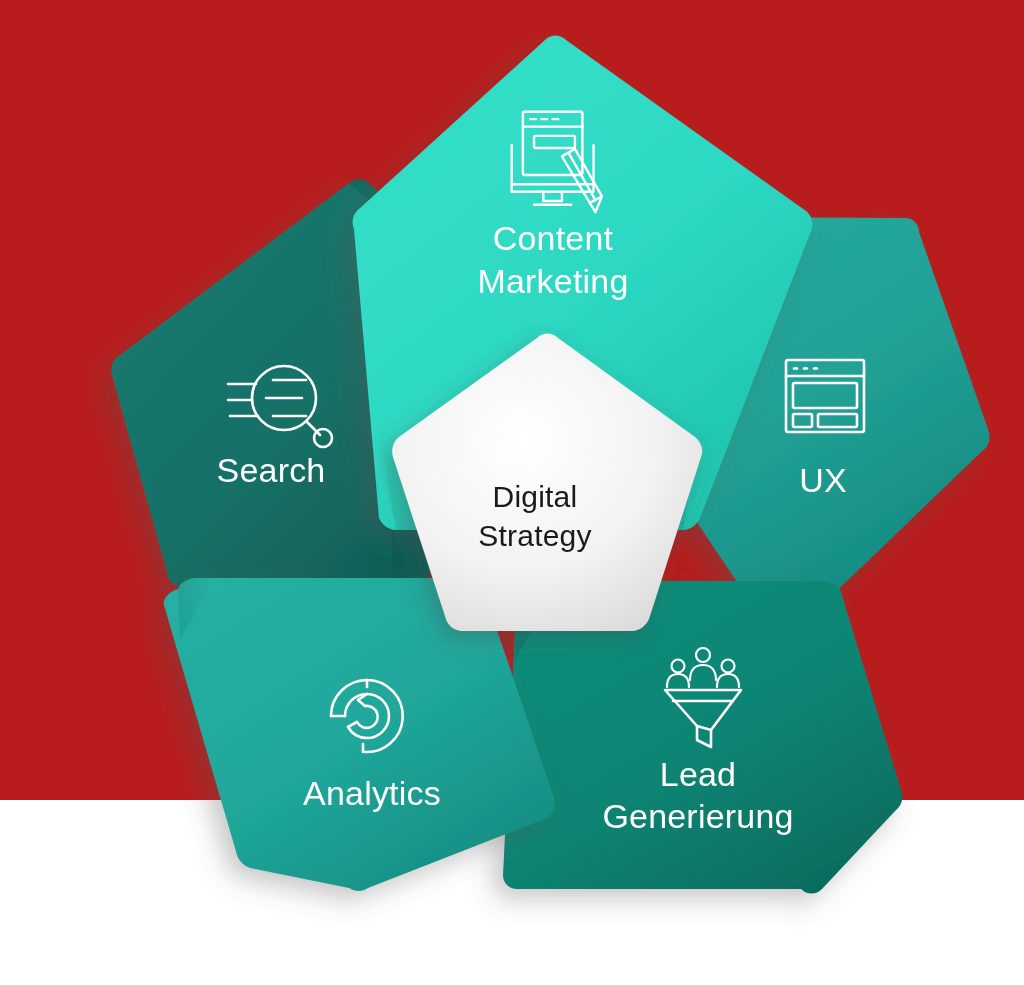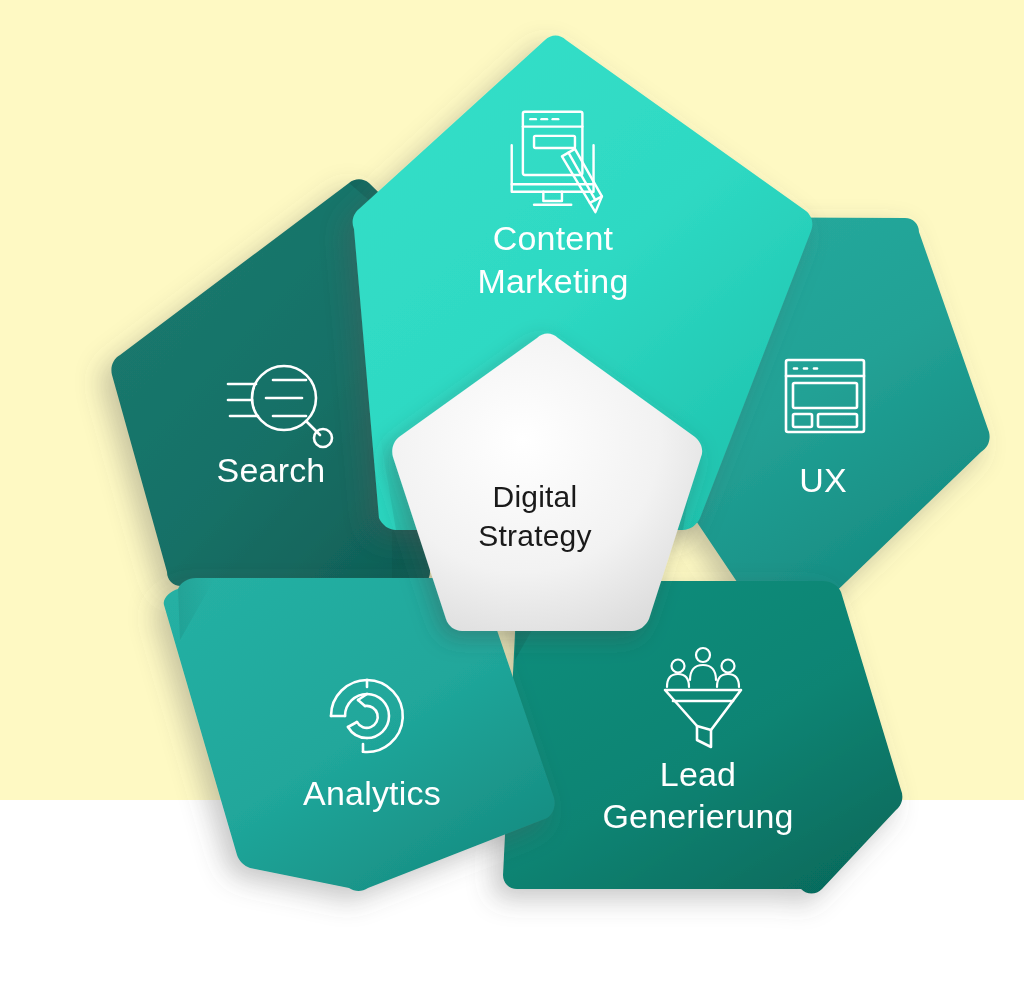"Content" #diagram-root { background: #fef9c3 -> #b91c1c }
